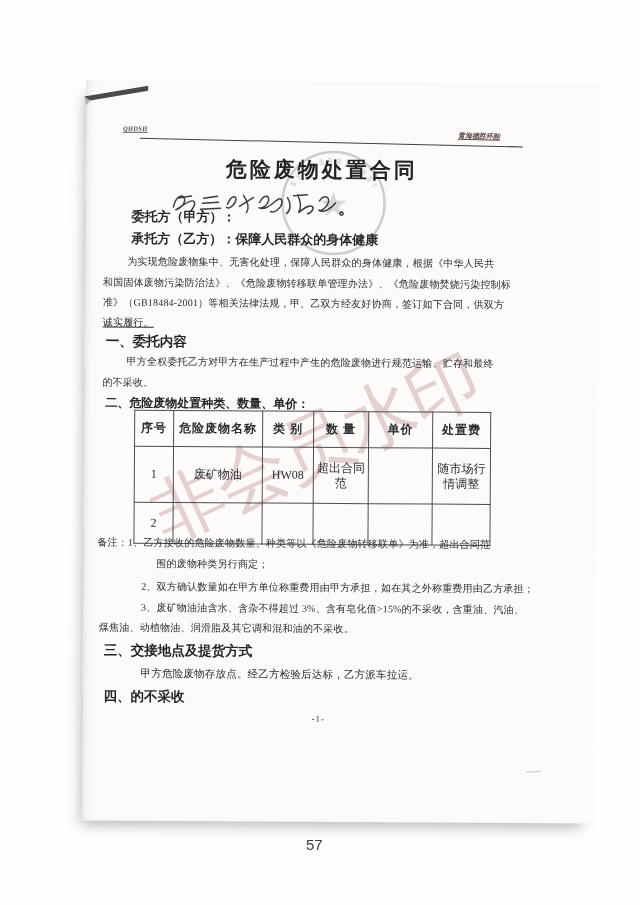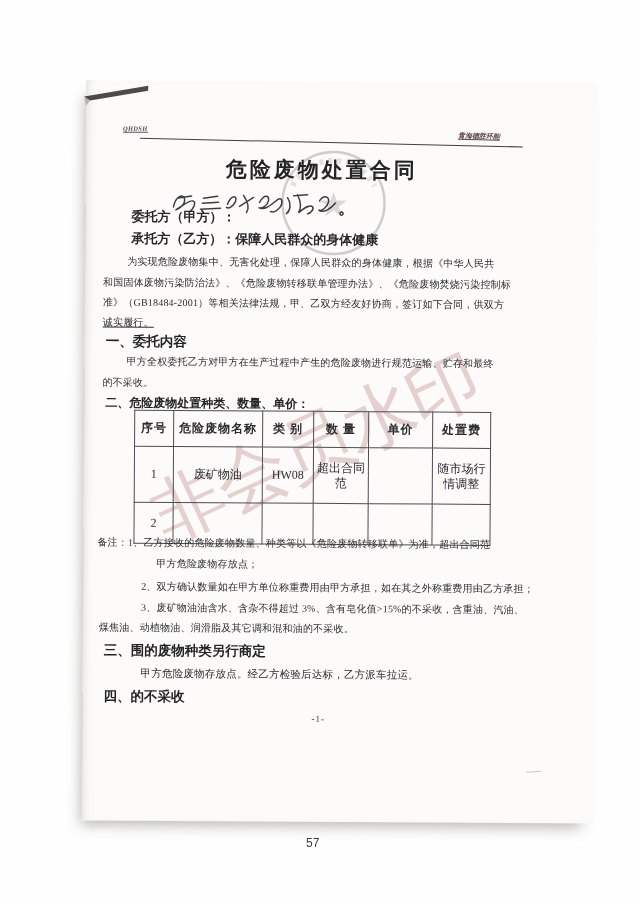"甲方危险废物存放点；" div.abs { text: 甲方危险废物存放点 -> 围的废物种类另行商定 }
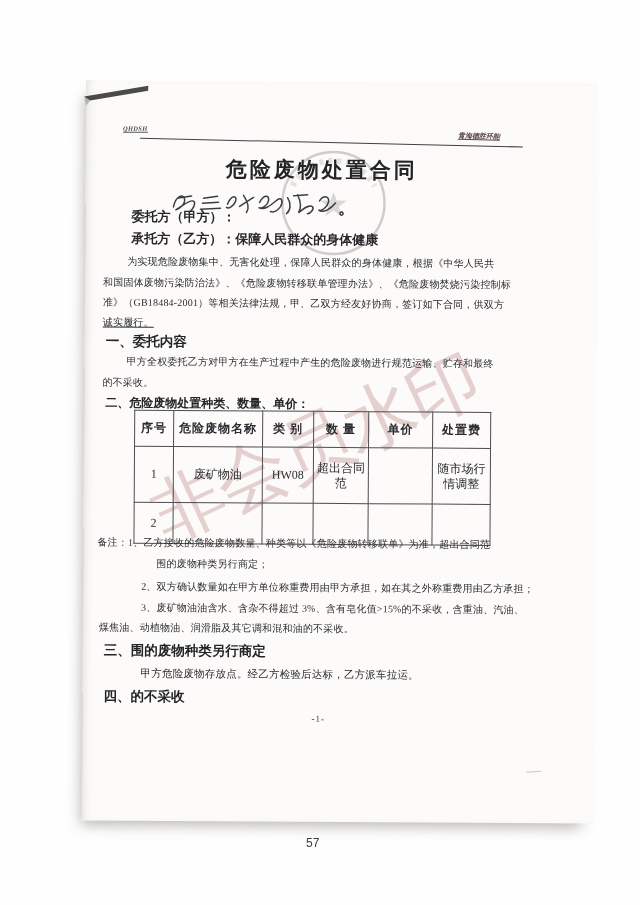"三、围的废物种类另行商定" div.abs { text: 围的废物种类另行商定 -> 交接地点及提货方式 }
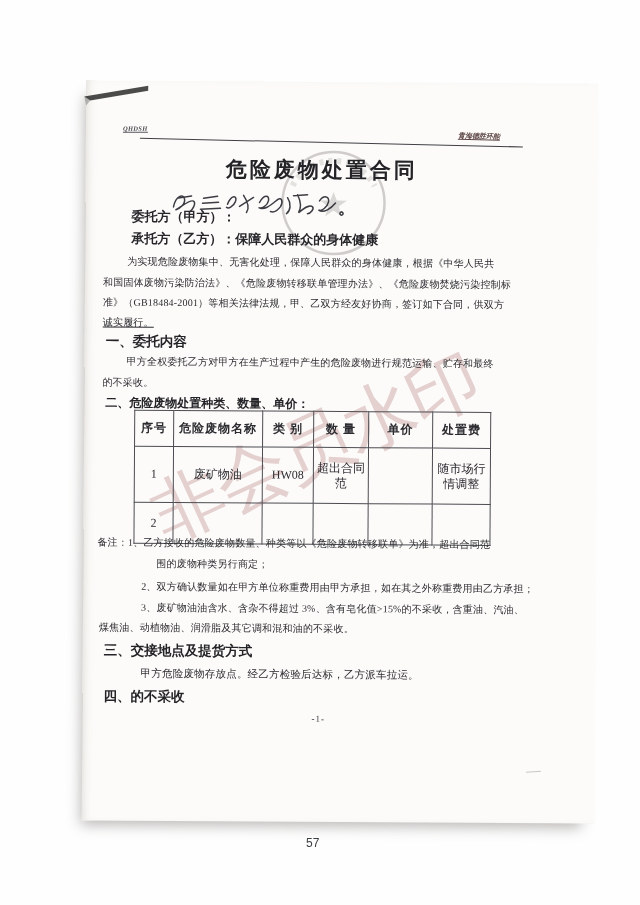"57" .viewer-pageno { font-size: 12px -> 15px }
